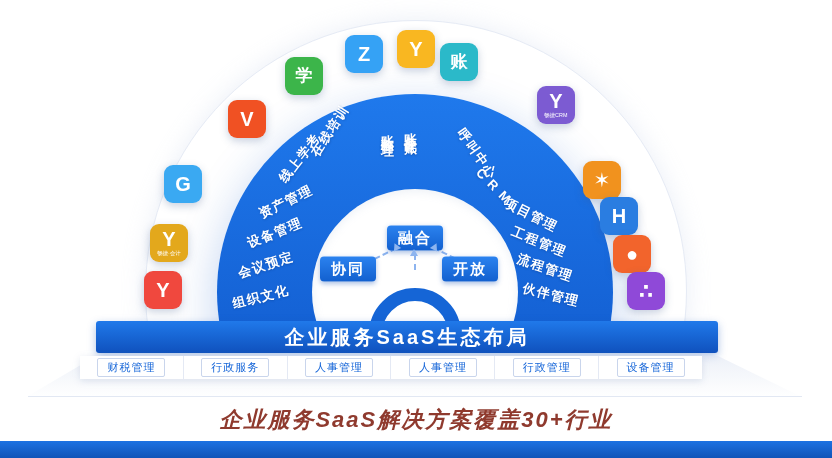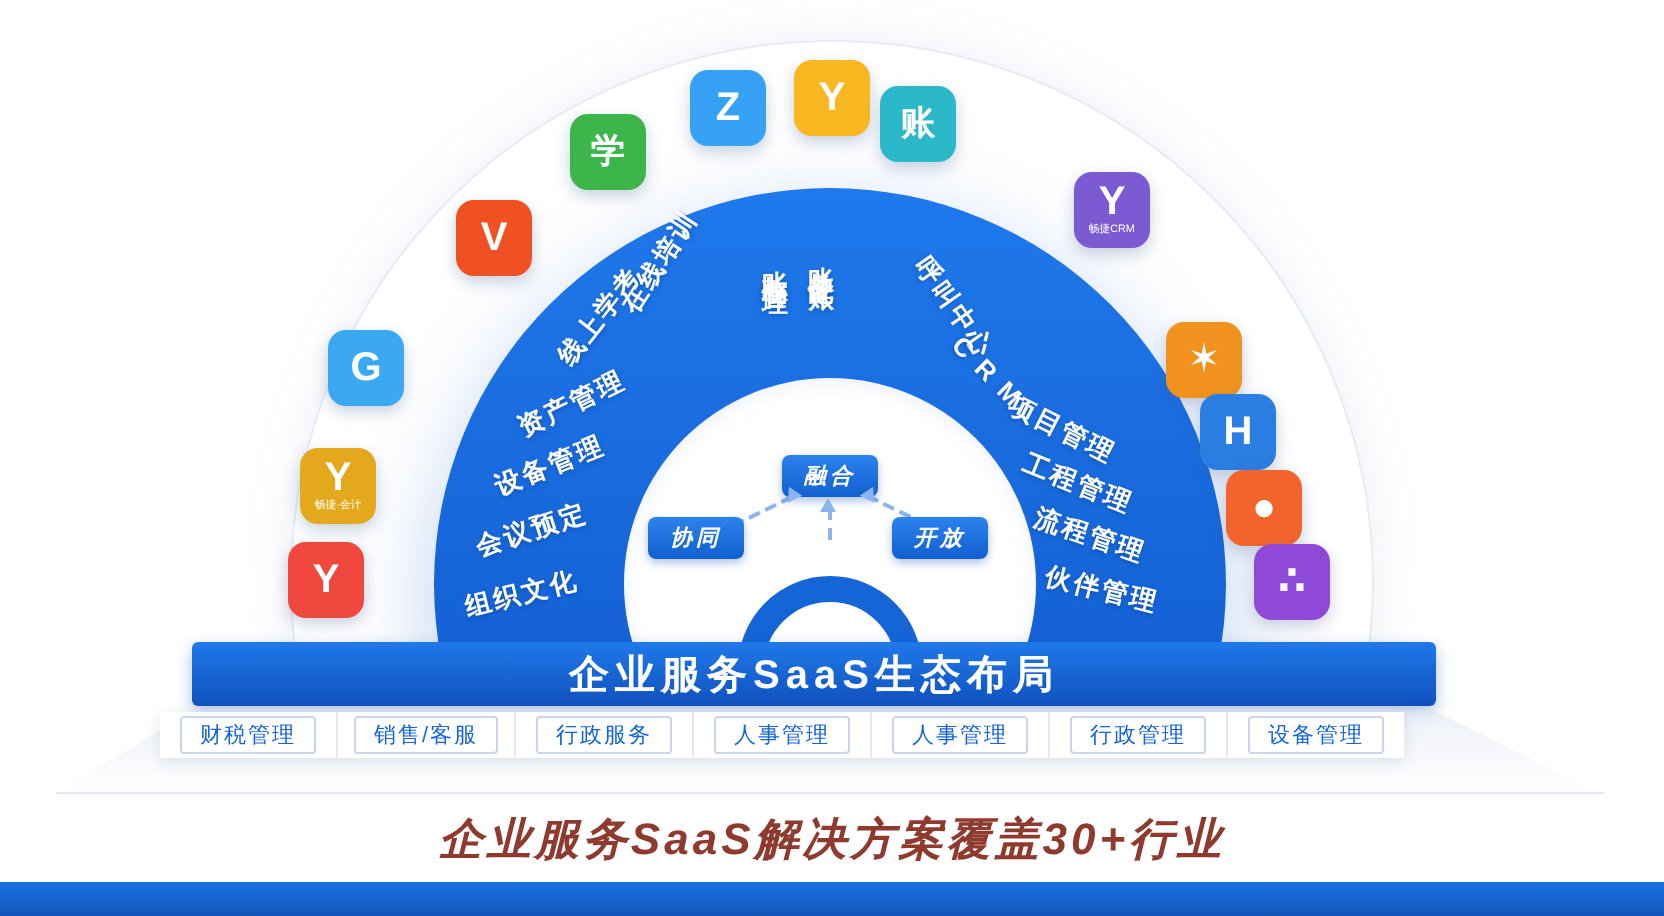"融合" .core-box { font-size: 11px -> 15px; font-style: italic -> none }
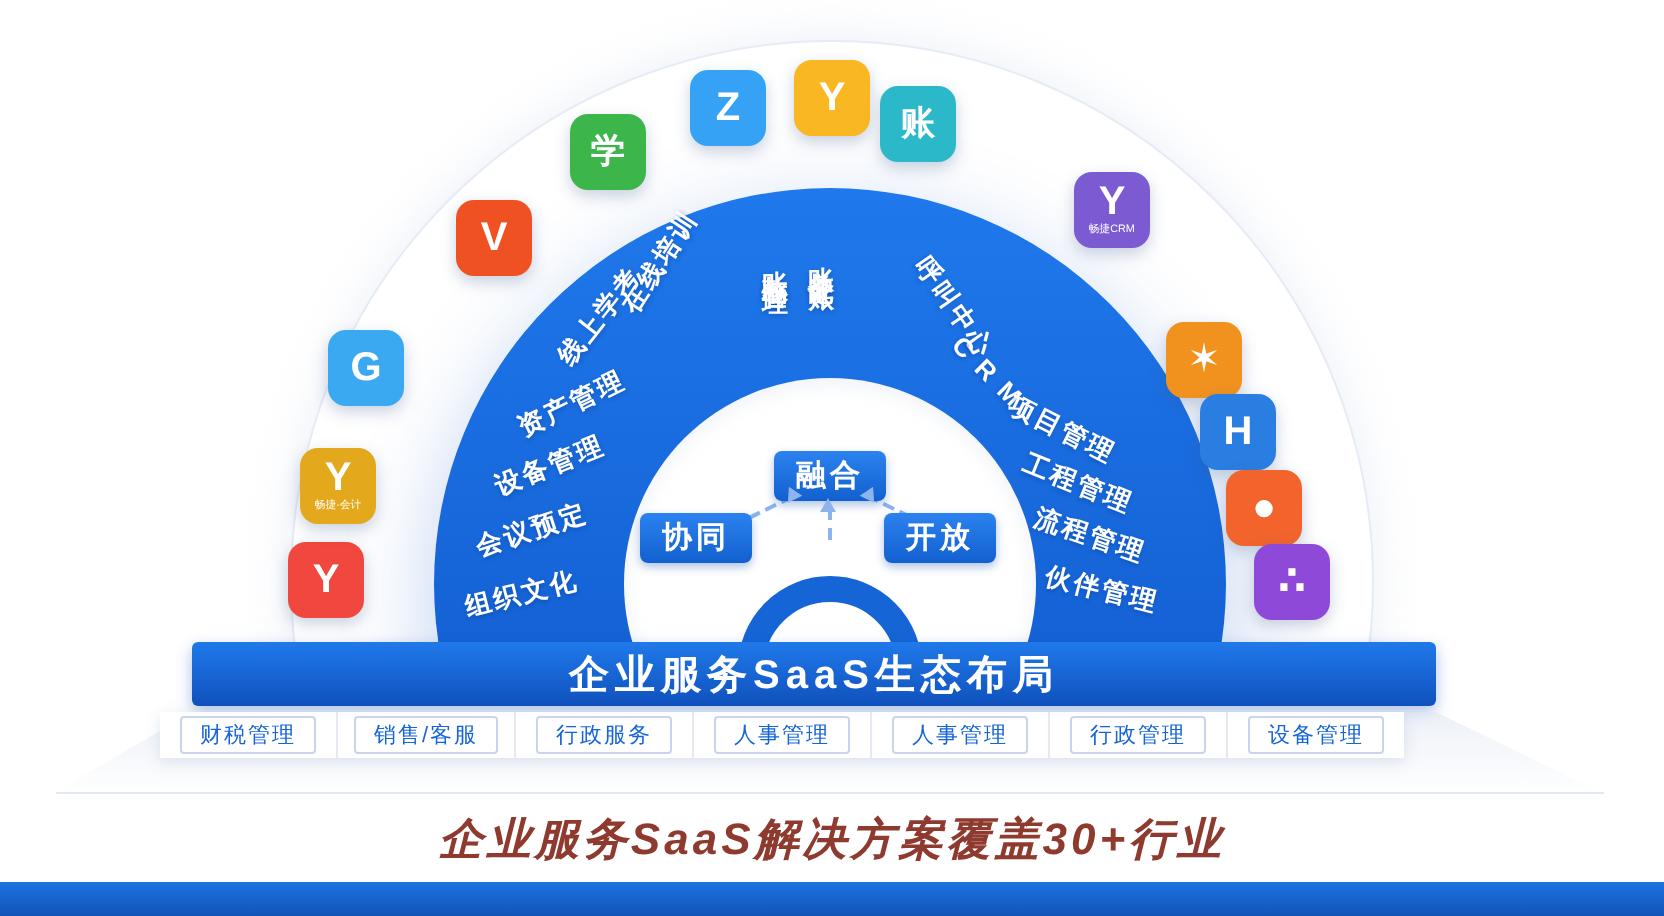"销售/客服" div.cat-cell { html: <div> <span>销售/客服</span> </div> -> none }
